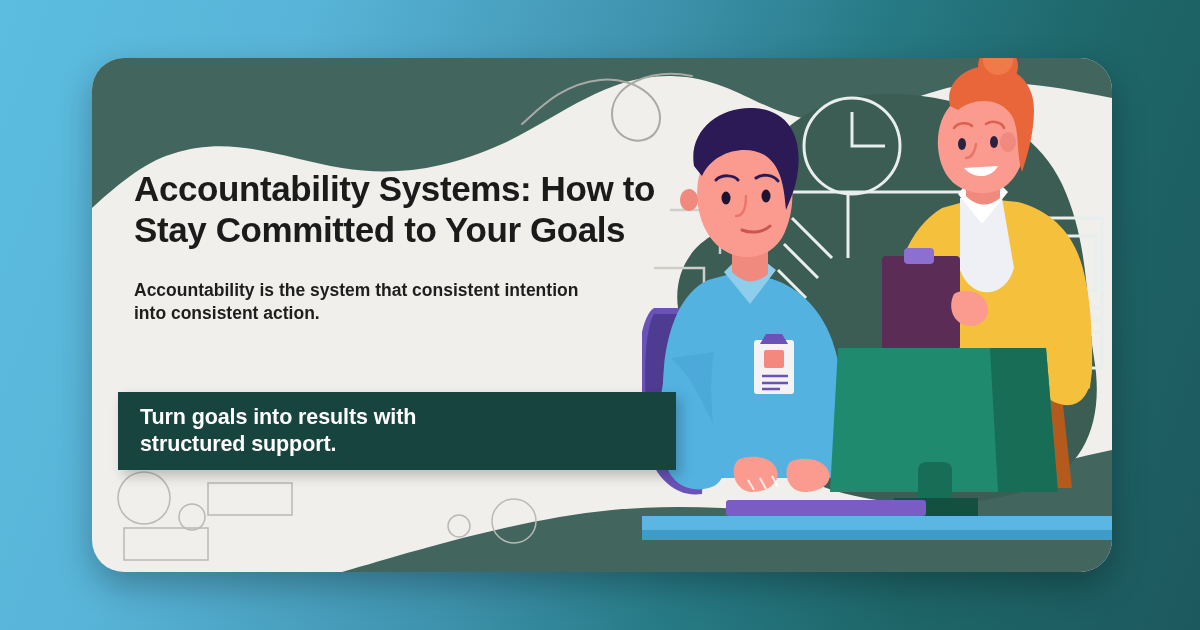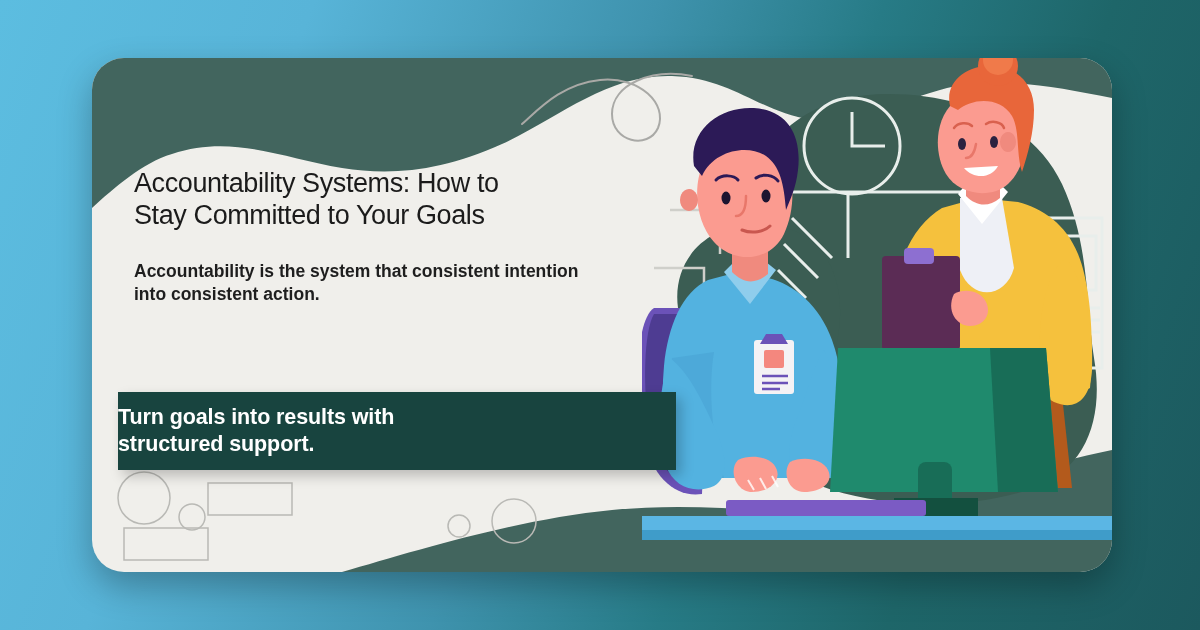"Accountability Systems: How to" #headline { font-size: 27px -> 35px; font-weight: normal -> bold }
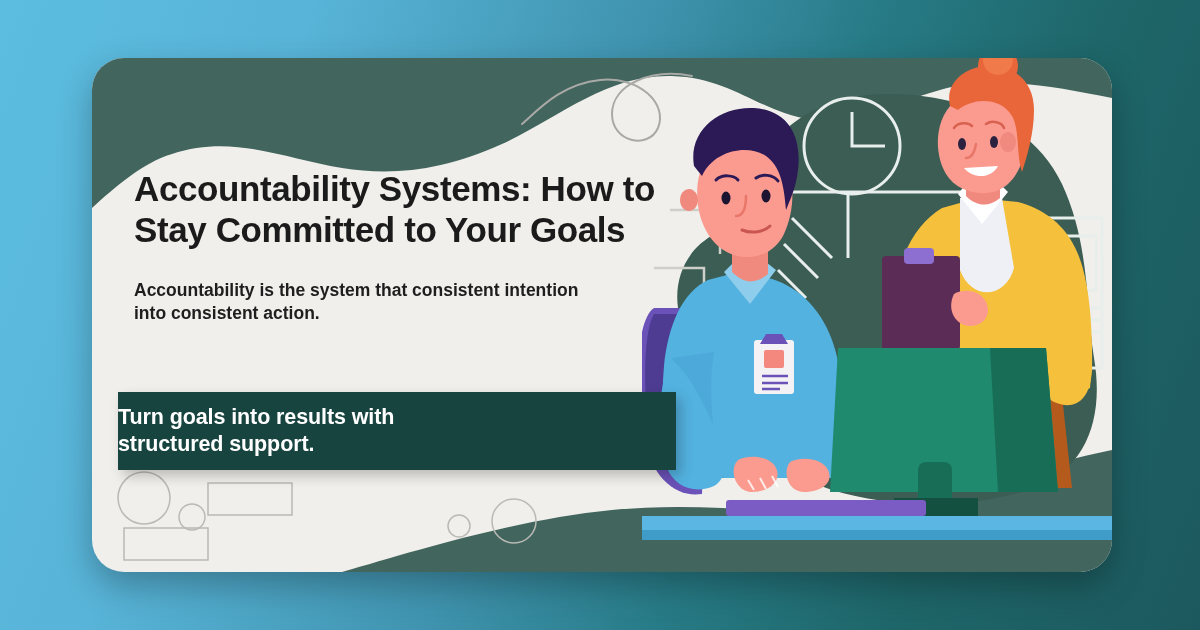"Turn goals into results with" #cta-text { padding-left: none -> 22px }
